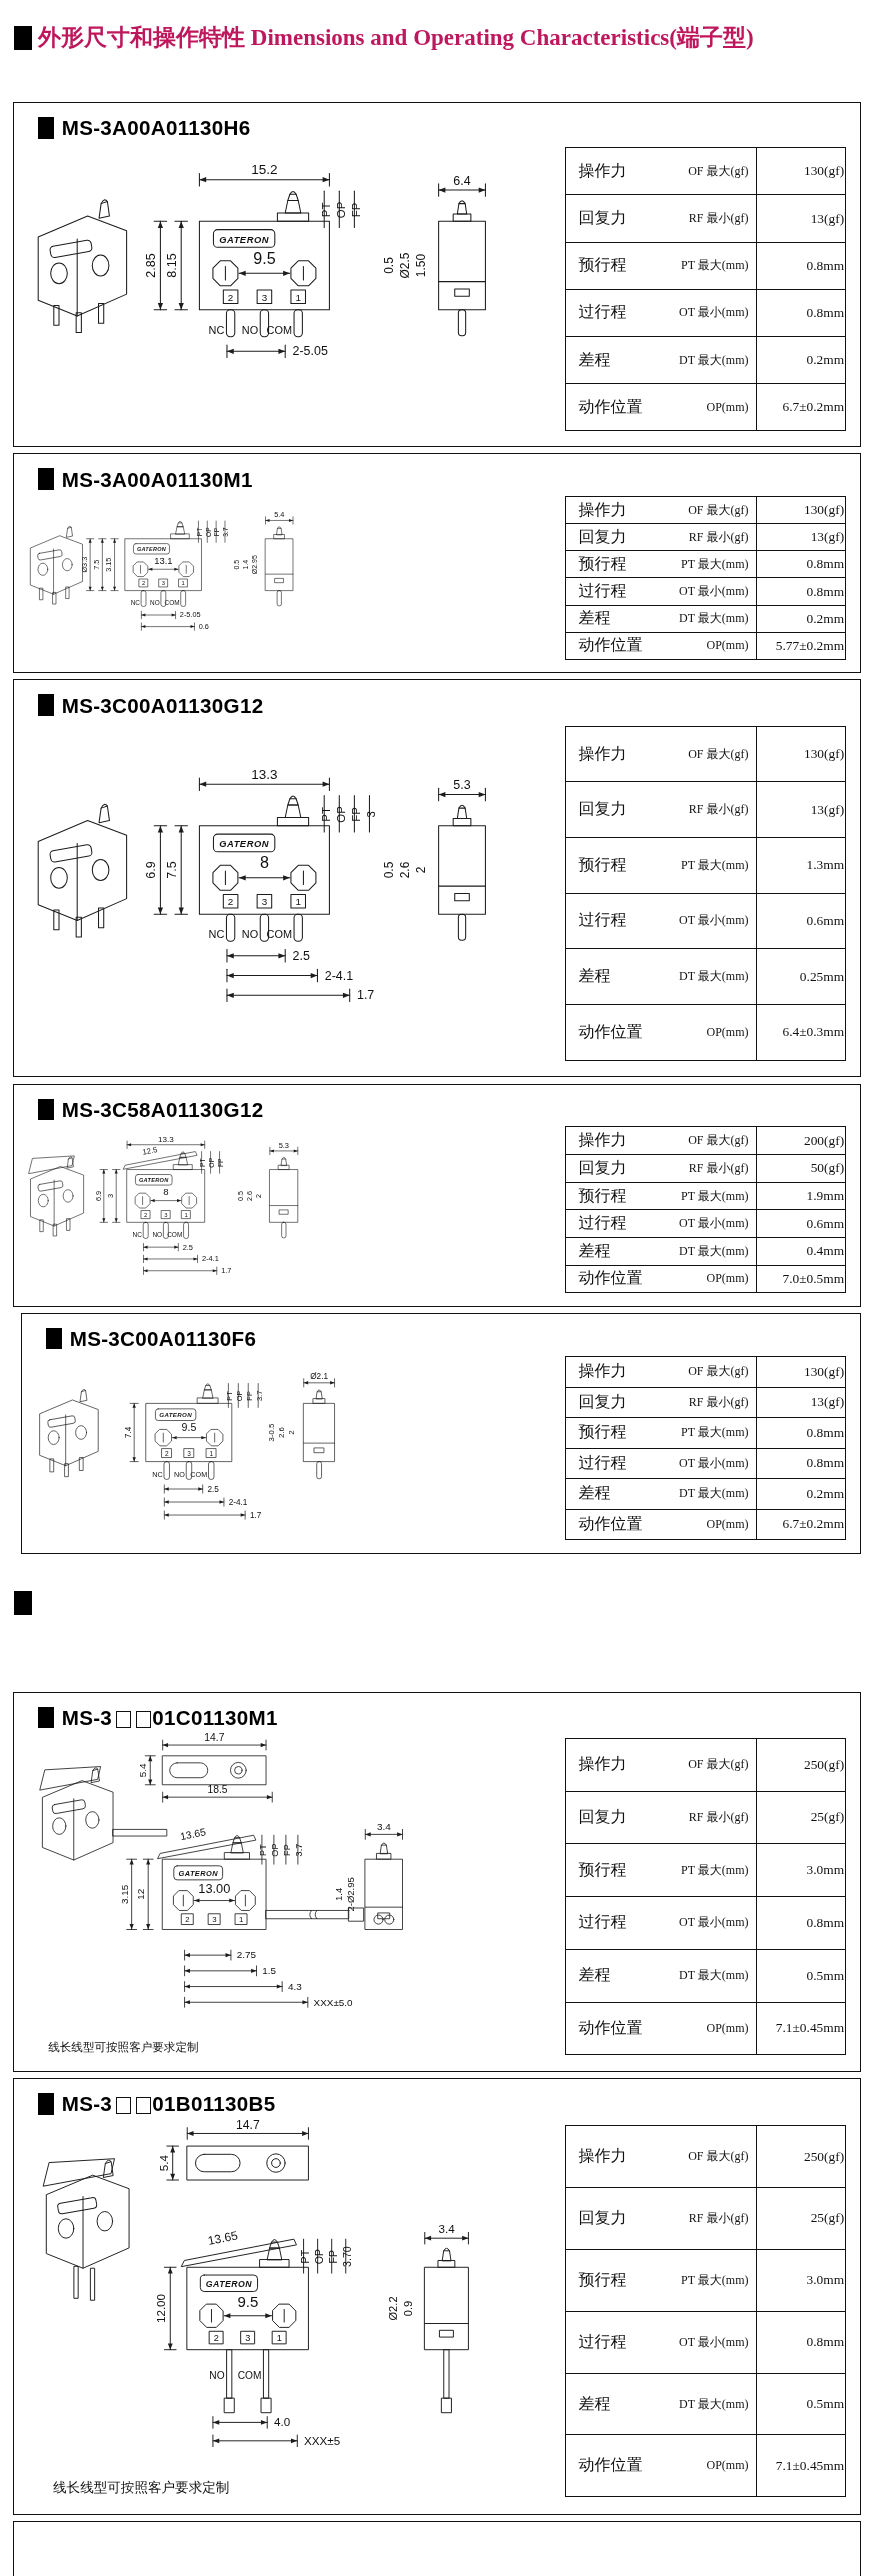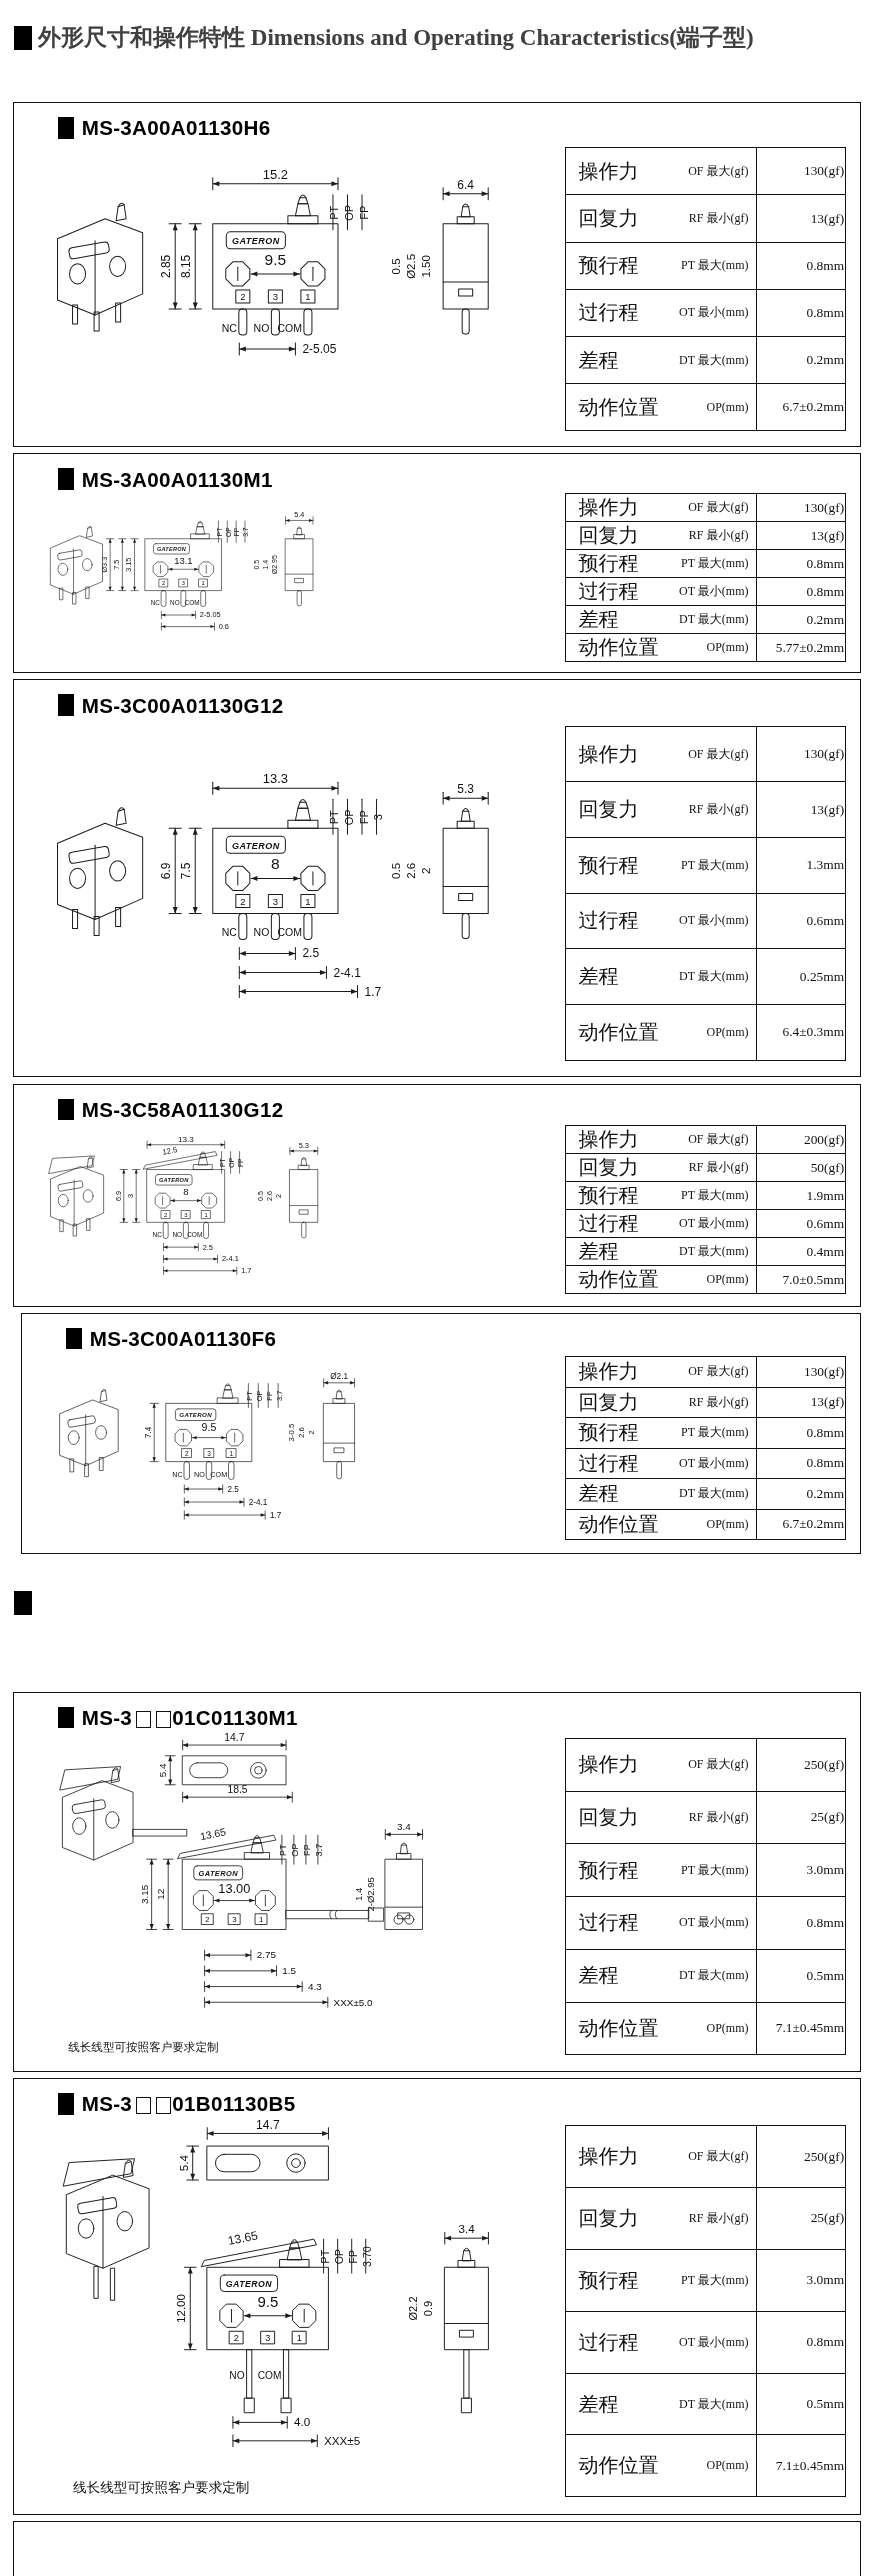"外形尺寸和操作特性 Dimensions and Operating" .heading { color: #404040 -> #be185d }
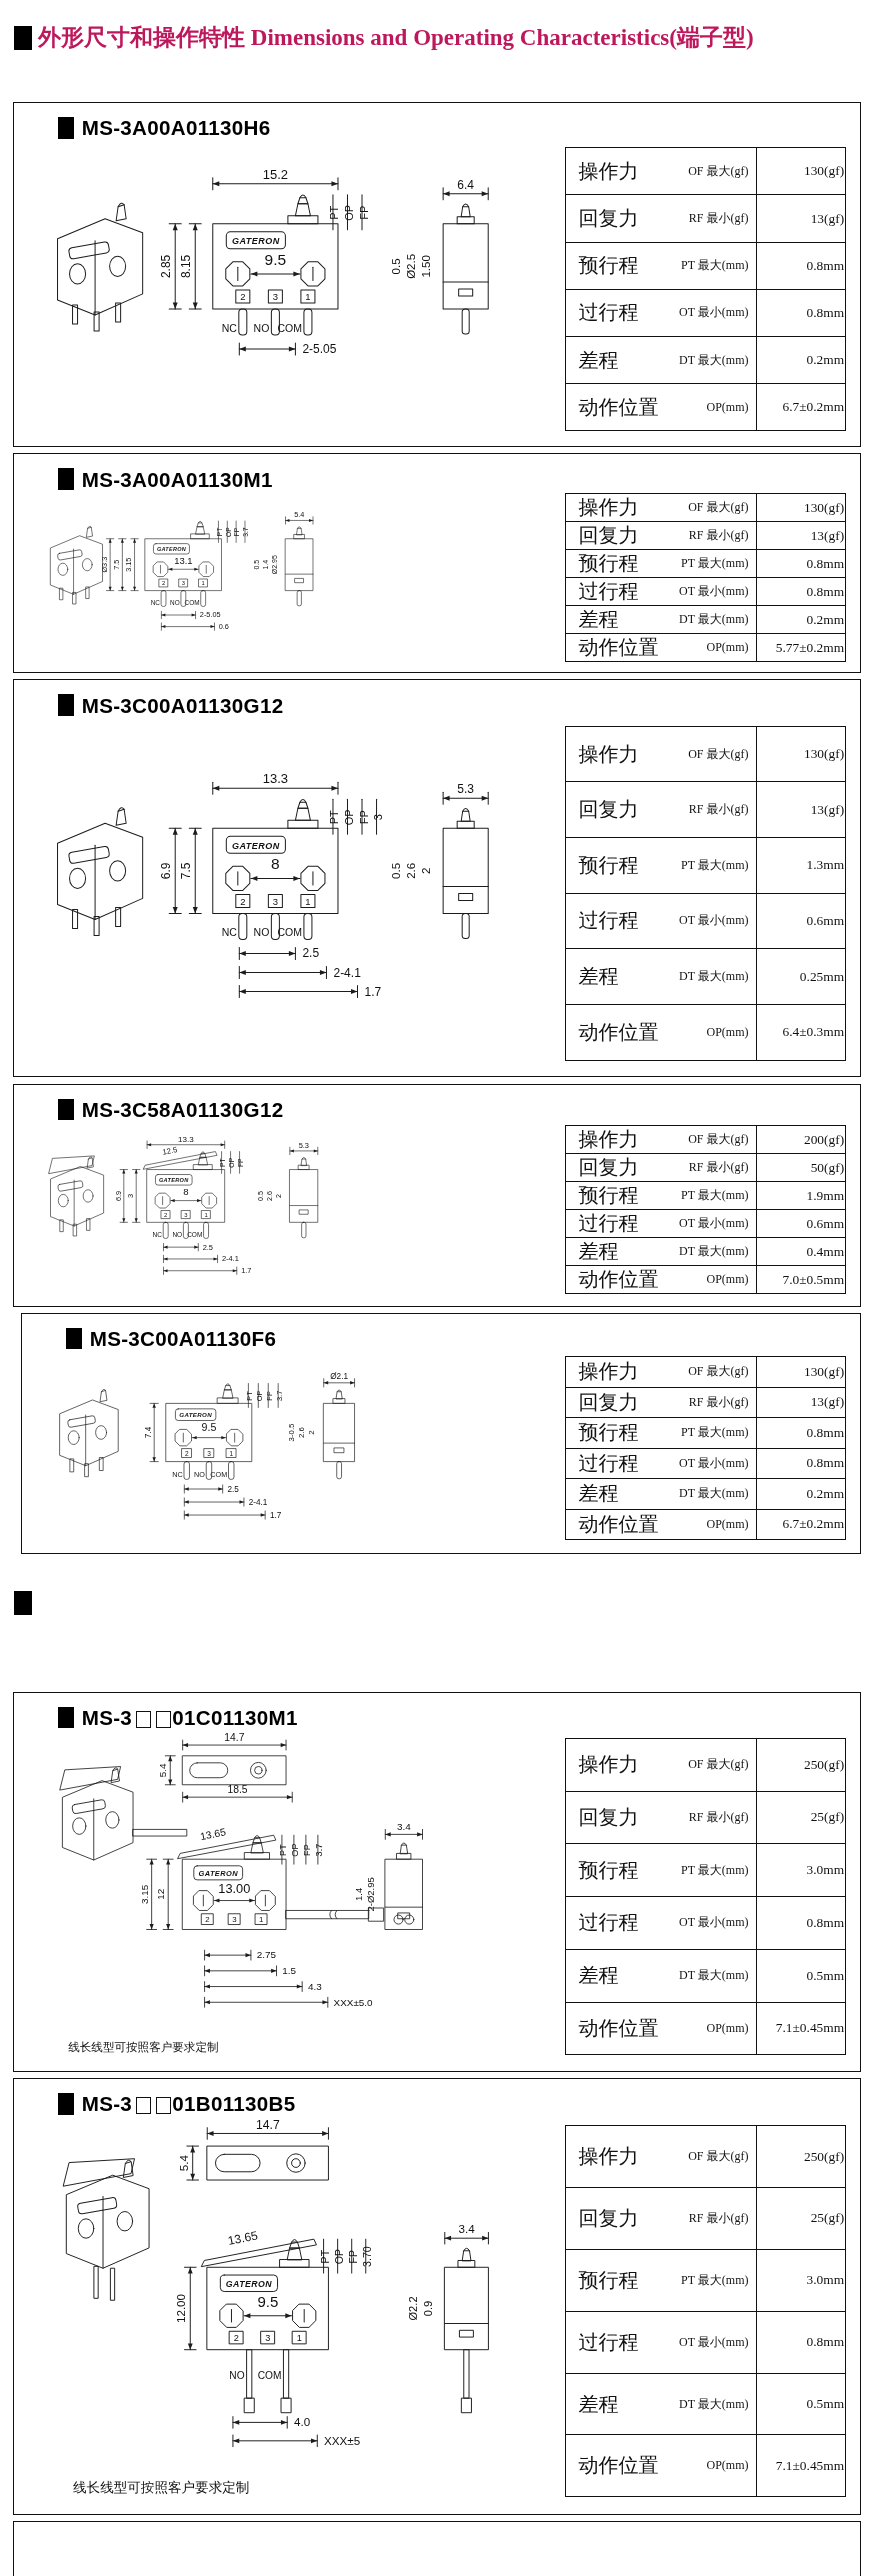"MS-3A00A01130H6" .model-box { padding-left: 20px -> none }
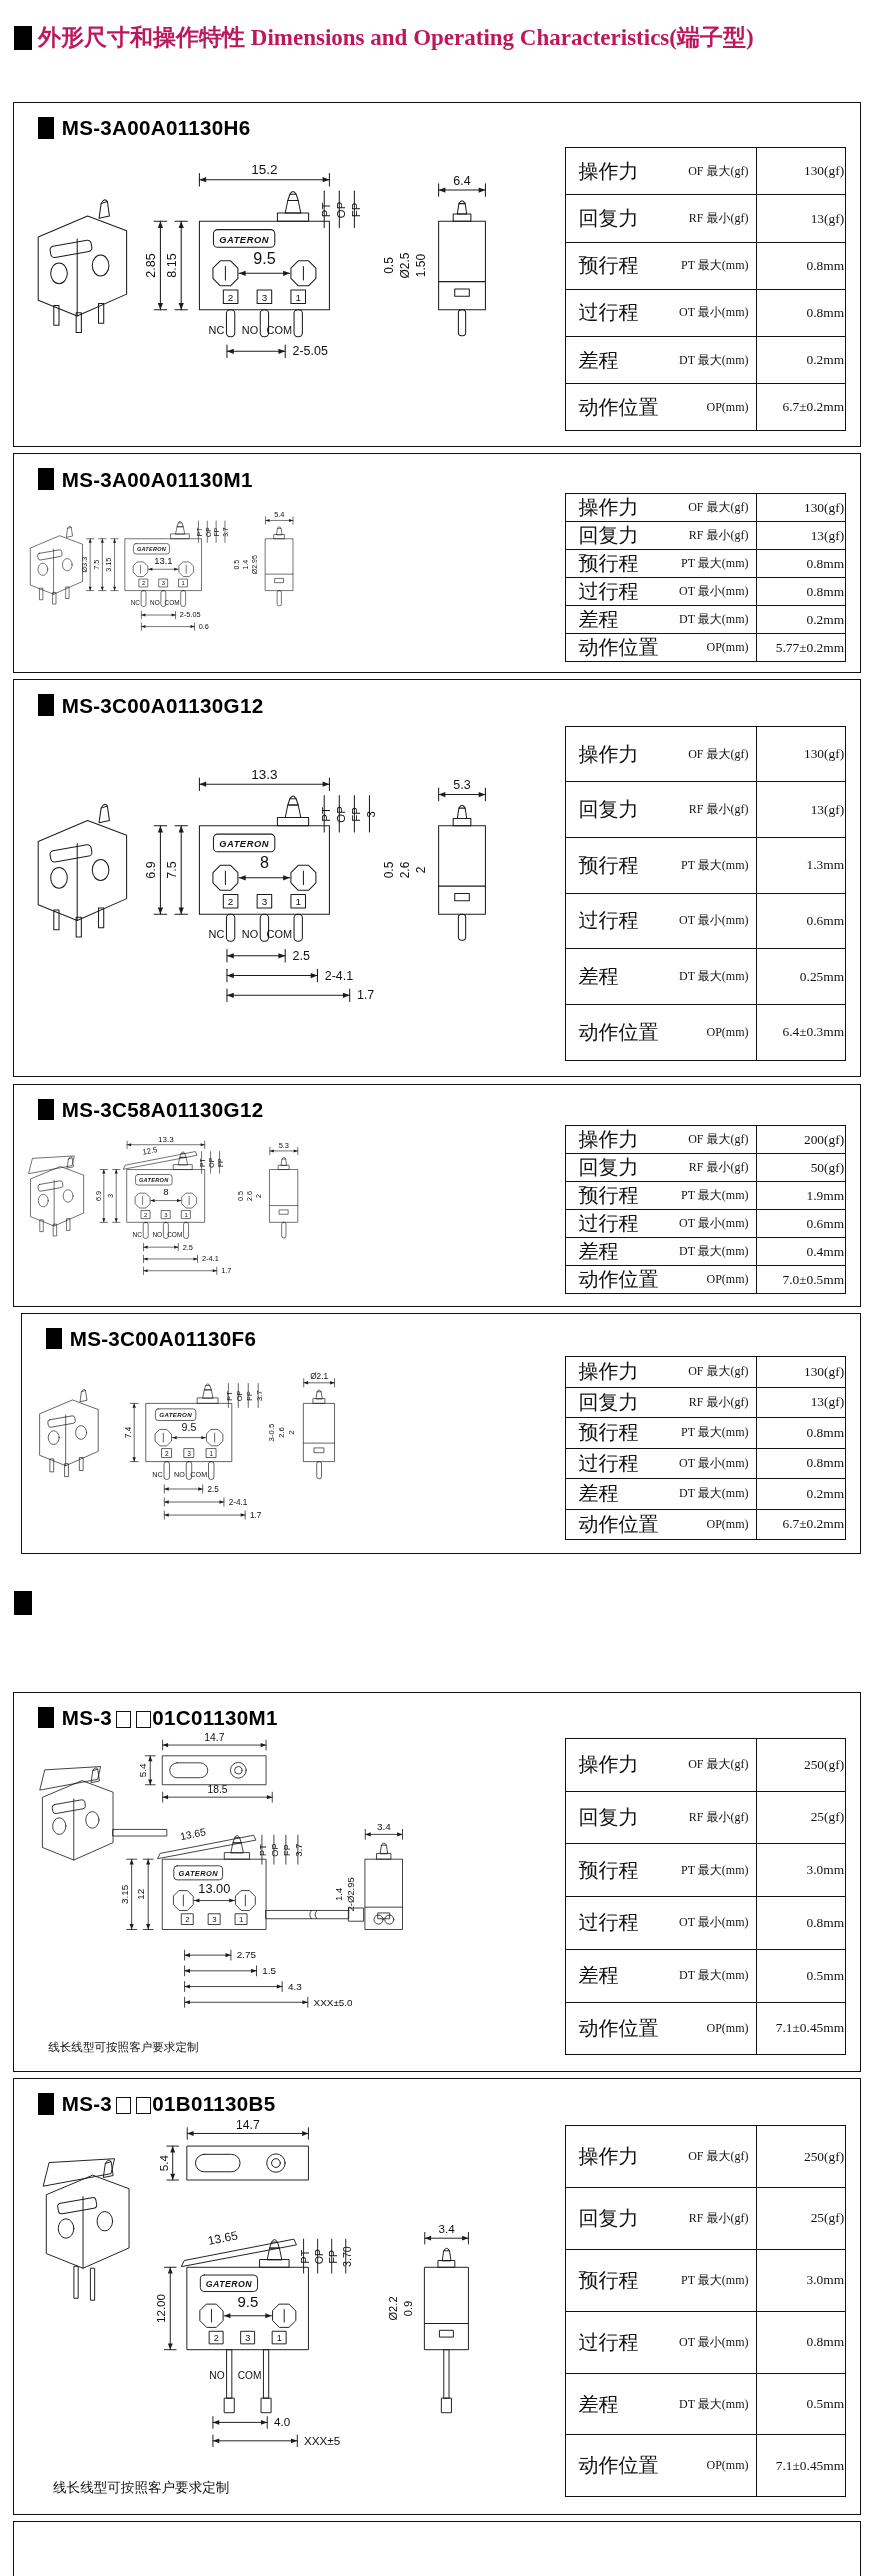"操作力" .spec-name { font-size: 20px -> 16px }
